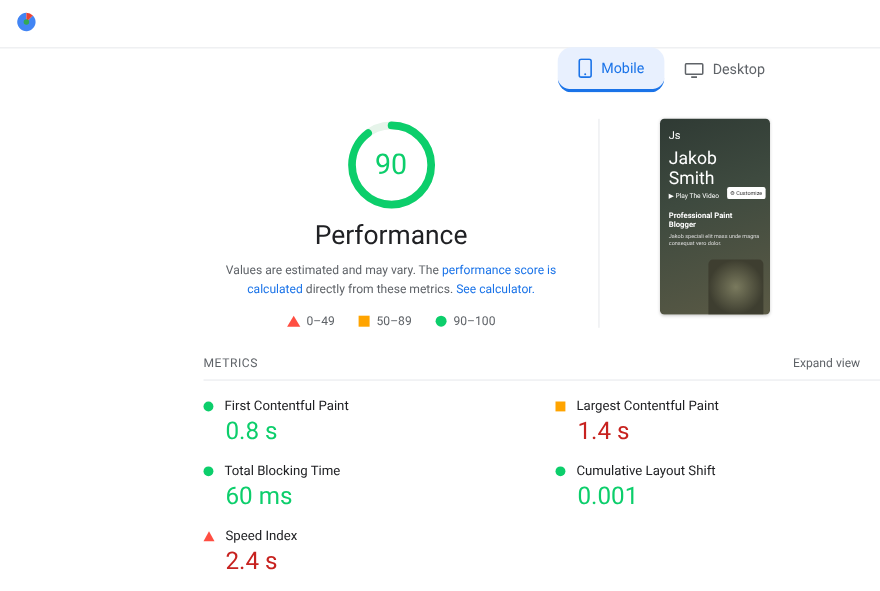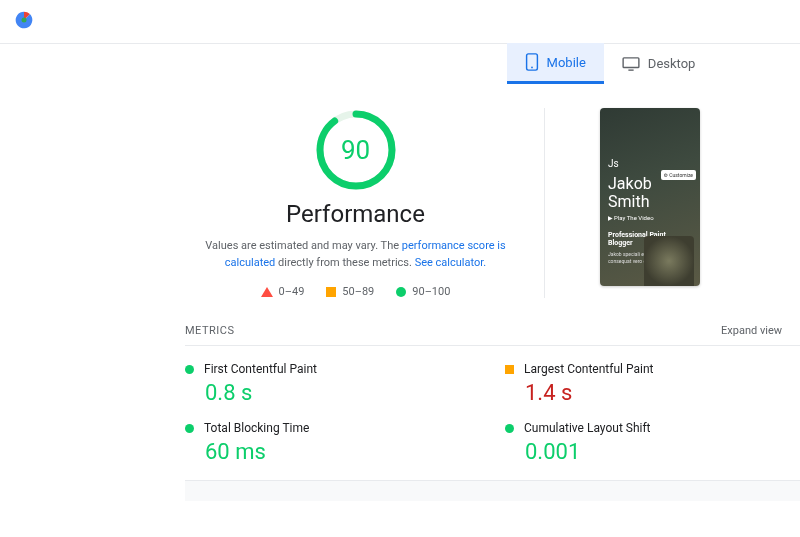"Mobile" .tab { border-radius: none -> 13px }
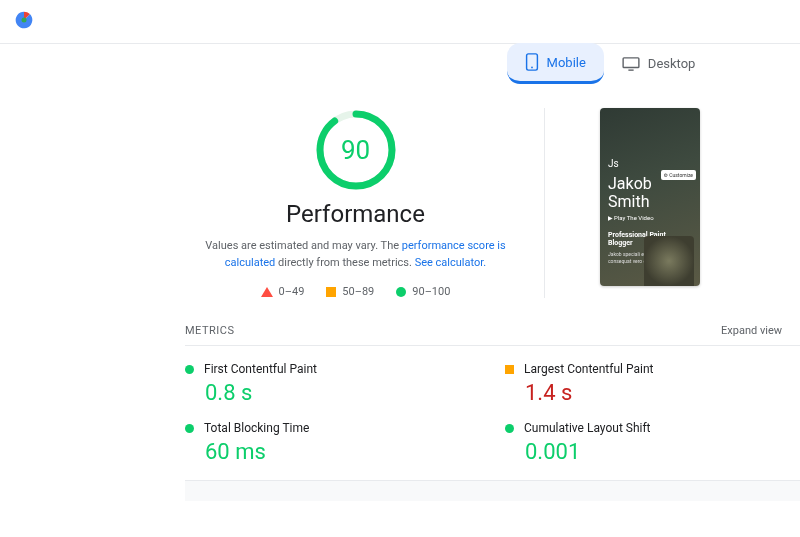"Js" .phone-inner { margin-top: 40px -> none }
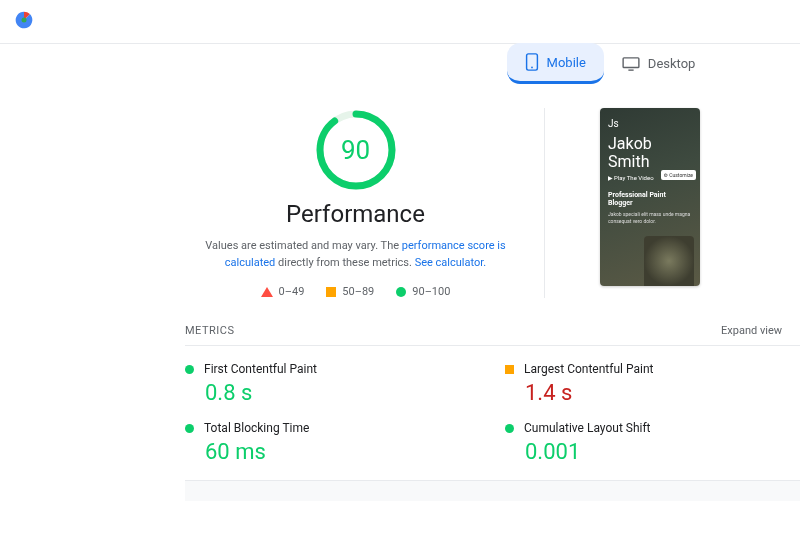"Speed Index" div.metric { html: none -> <div> <div> <span></span> <span>Speed Index</span> </div> <div>2.4 s</div> </div> }
